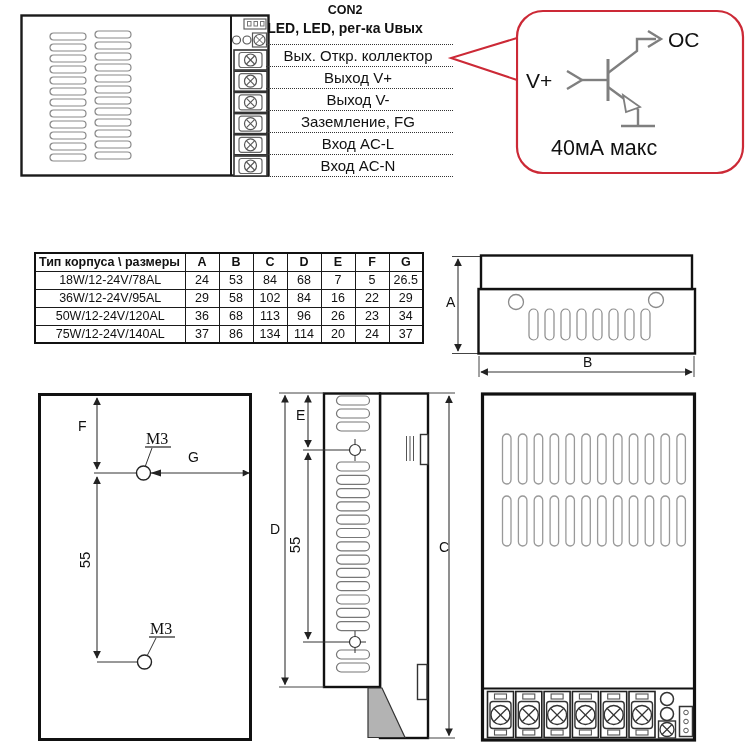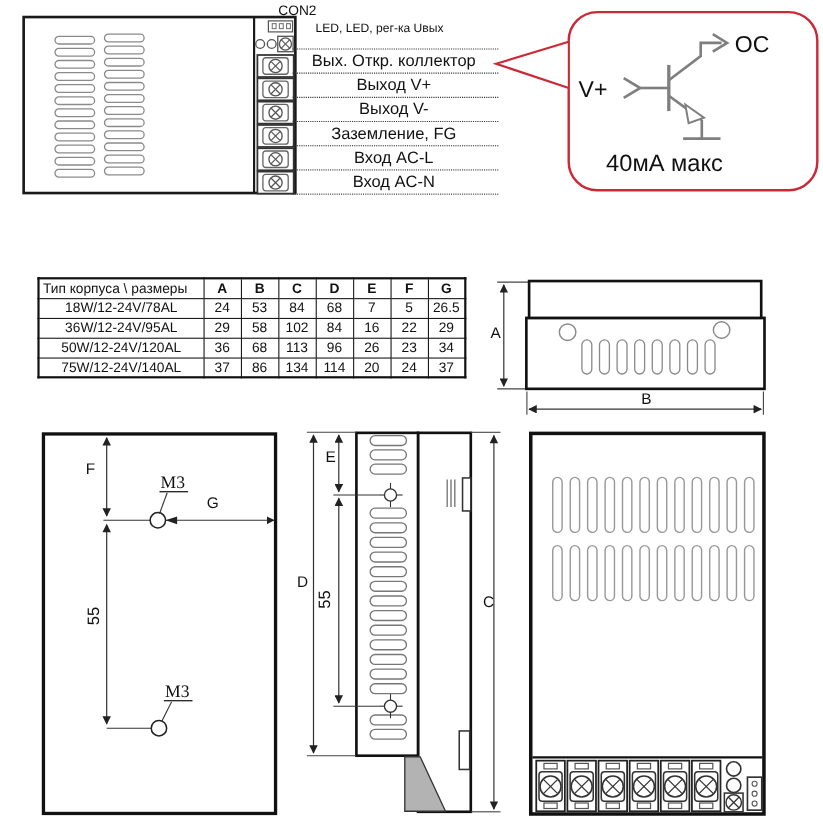"CON2" .con2-title { font-weight: none -> bold; text-align: left -> center }
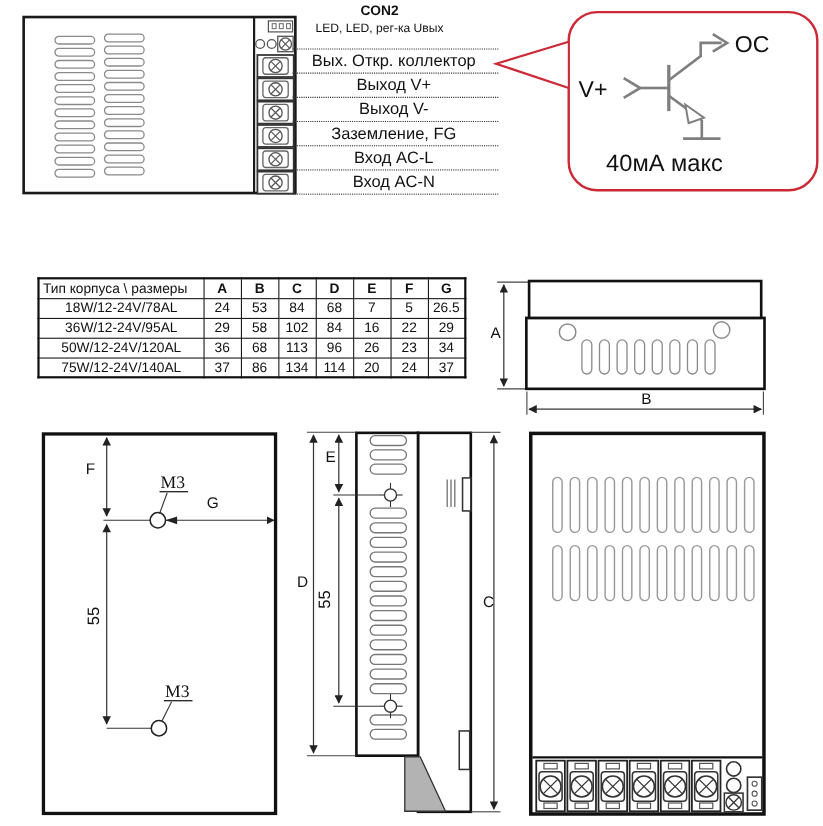"LED, LED, рег-ка Uвых" .con2-sub { font-size: 11px -> 14px; font-weight: none -> bold }
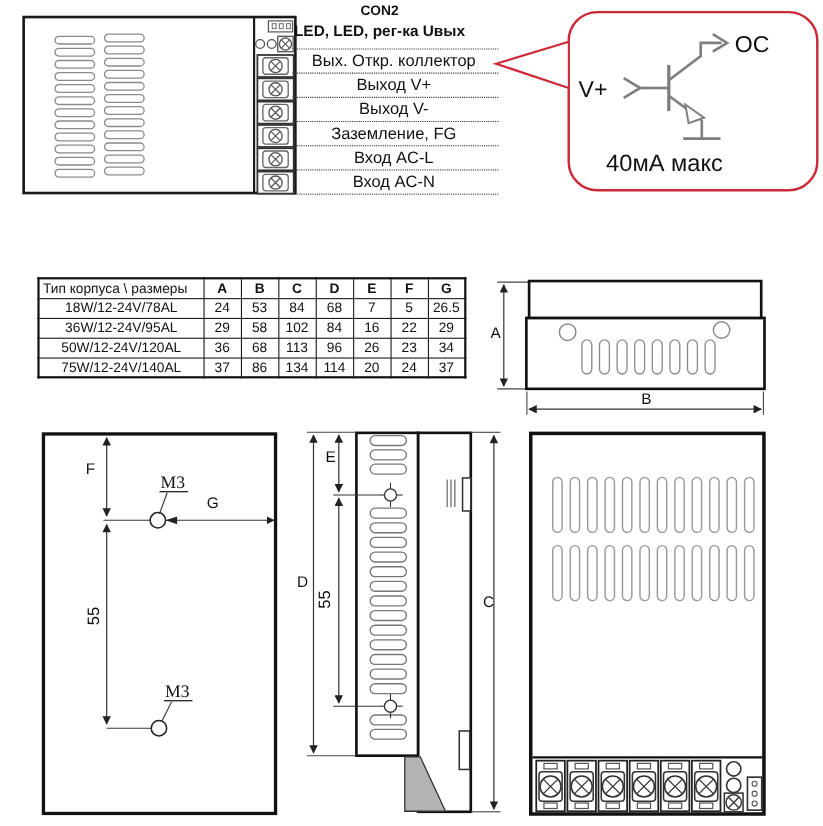"Тип корпуса \ размеры" .dim-table th.model-h { font-weight: normal -> bold }
